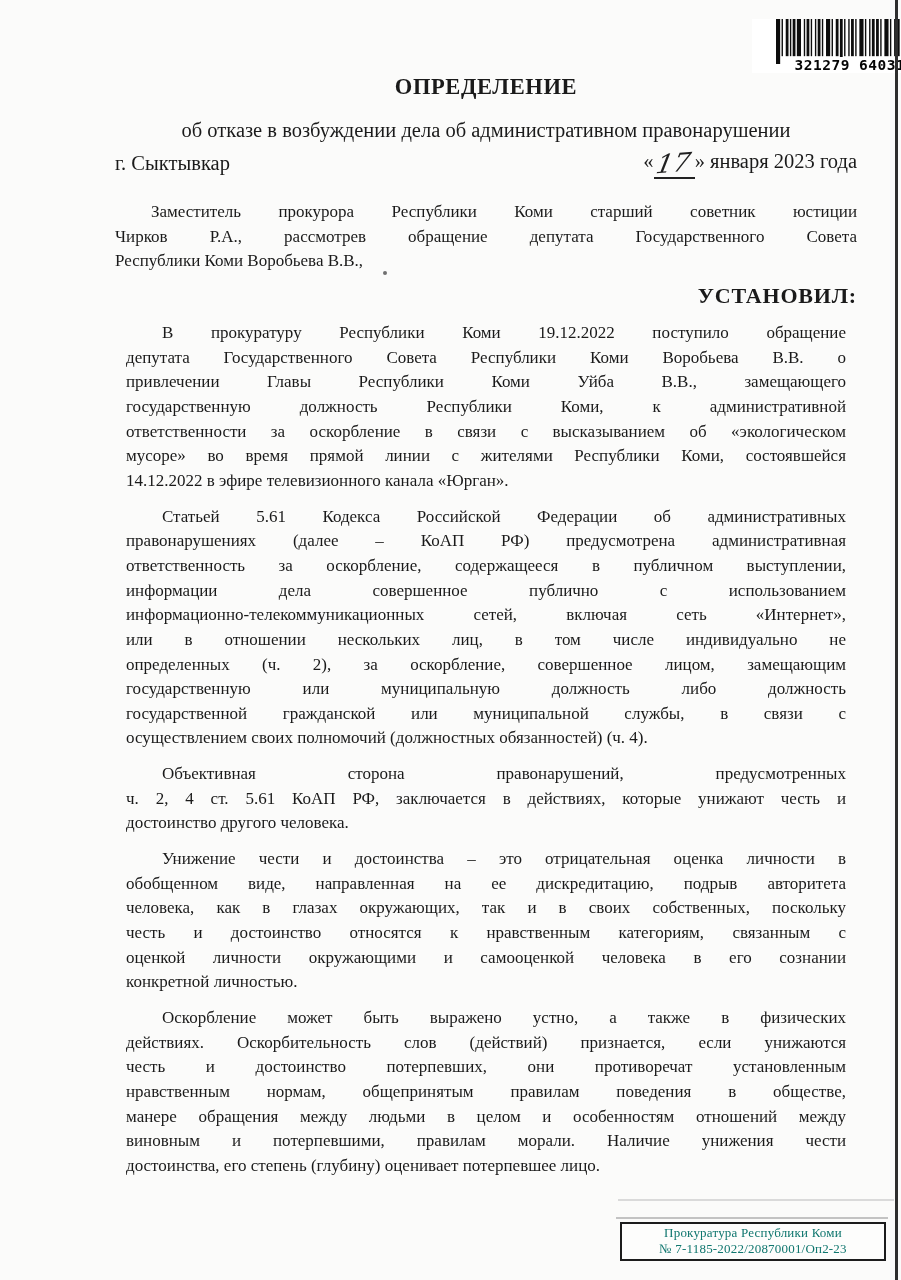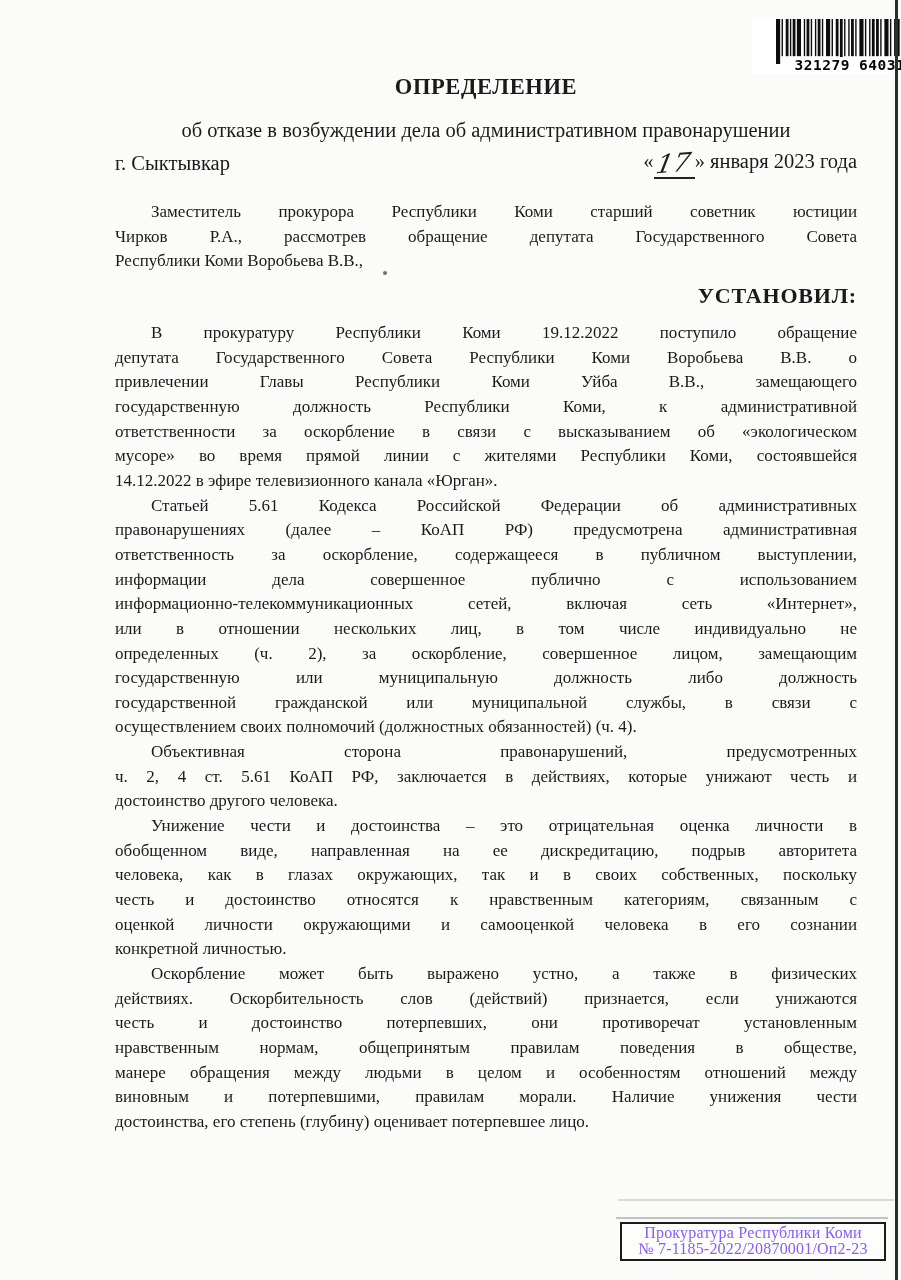"В прокуратуру Республики Коми 19.12.2022" .para { margin: 0 -> 11px }
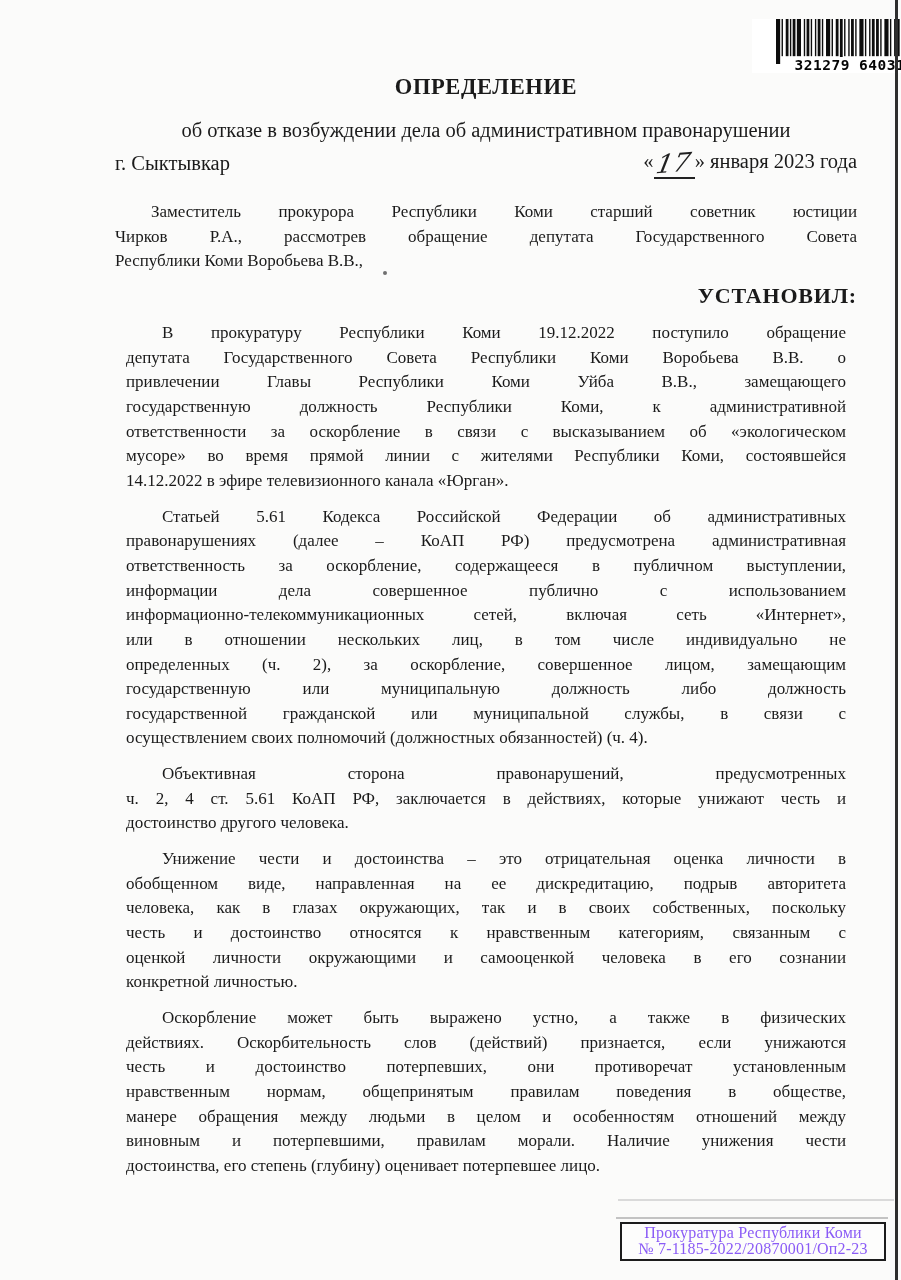"Прокуратура Республики Коми" .stamp .stamp-line { color: #8b5cf6 -> #0f766e; font-size: 16px -> 13px }
